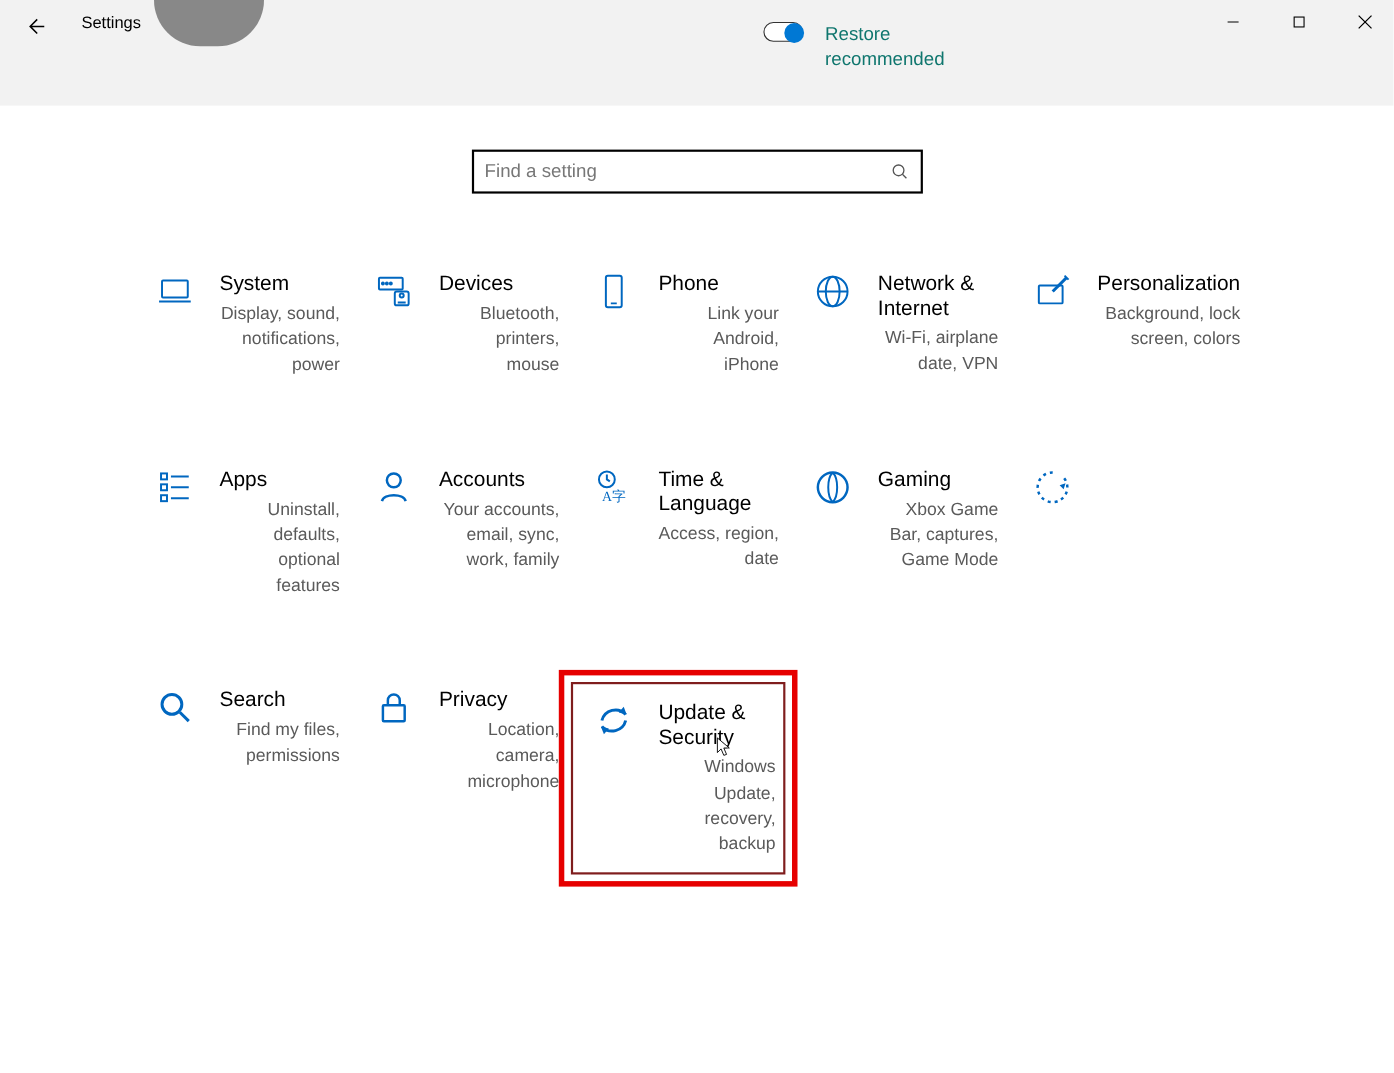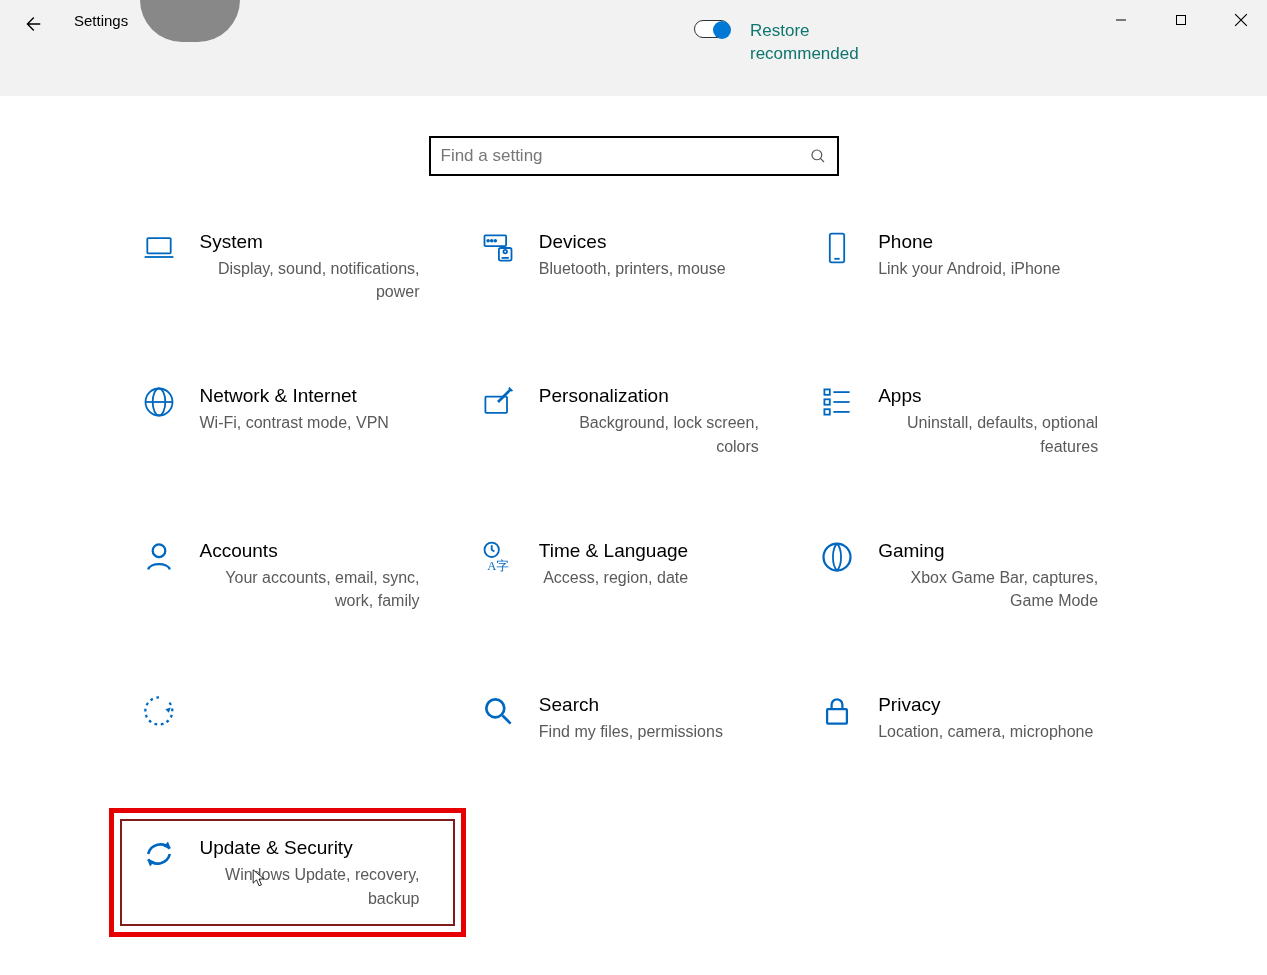"System" .grid { grid-template-columns: repeat(3, 1fr) -> repeat(5, 1fr); margin: 49px auto 0 auto -> 66px auto 0 auto }
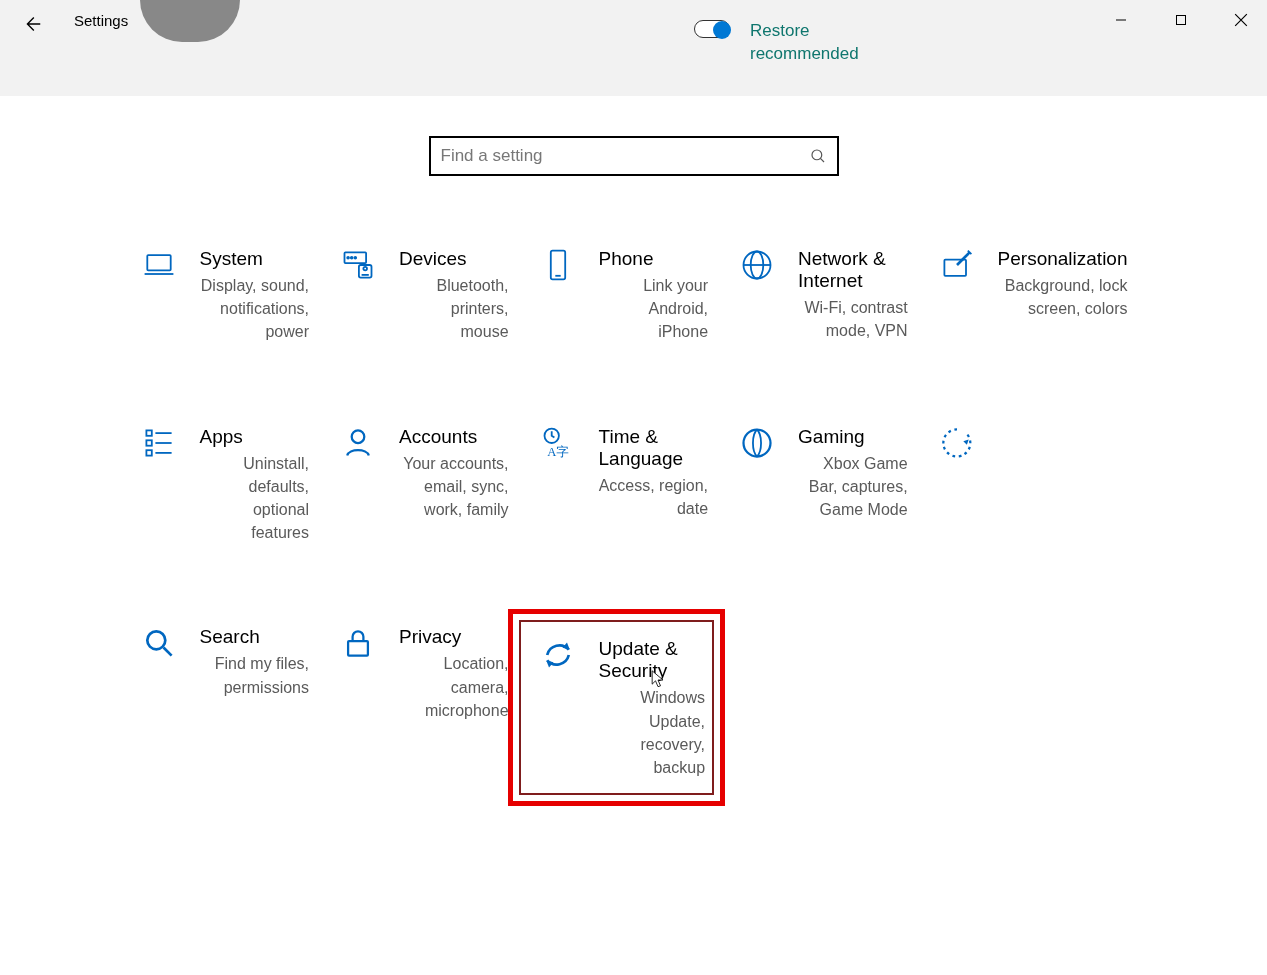"Wi-Fi, contrast mode, VPN" div.tile-desc { text: contrast mode -> airplane date }
